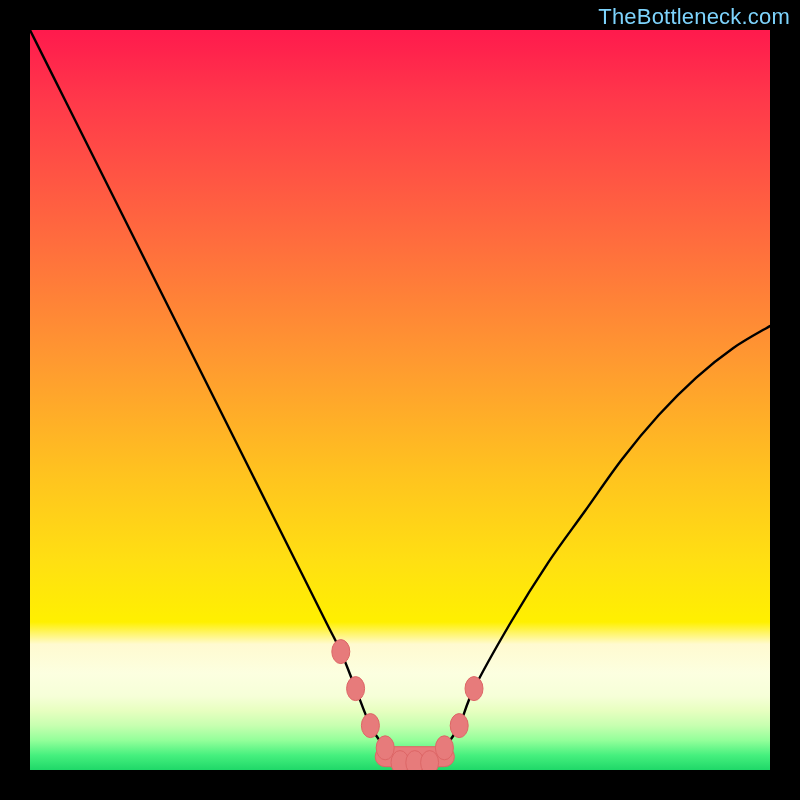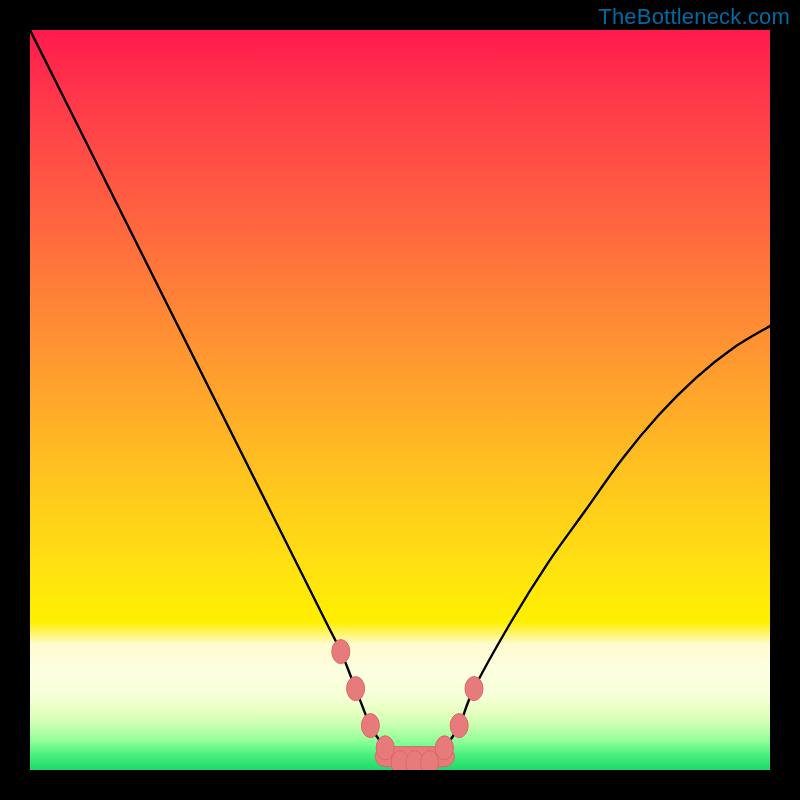"TheBottleneck.com" .attribution { color: #0369a1 -> #7dd3fc }
